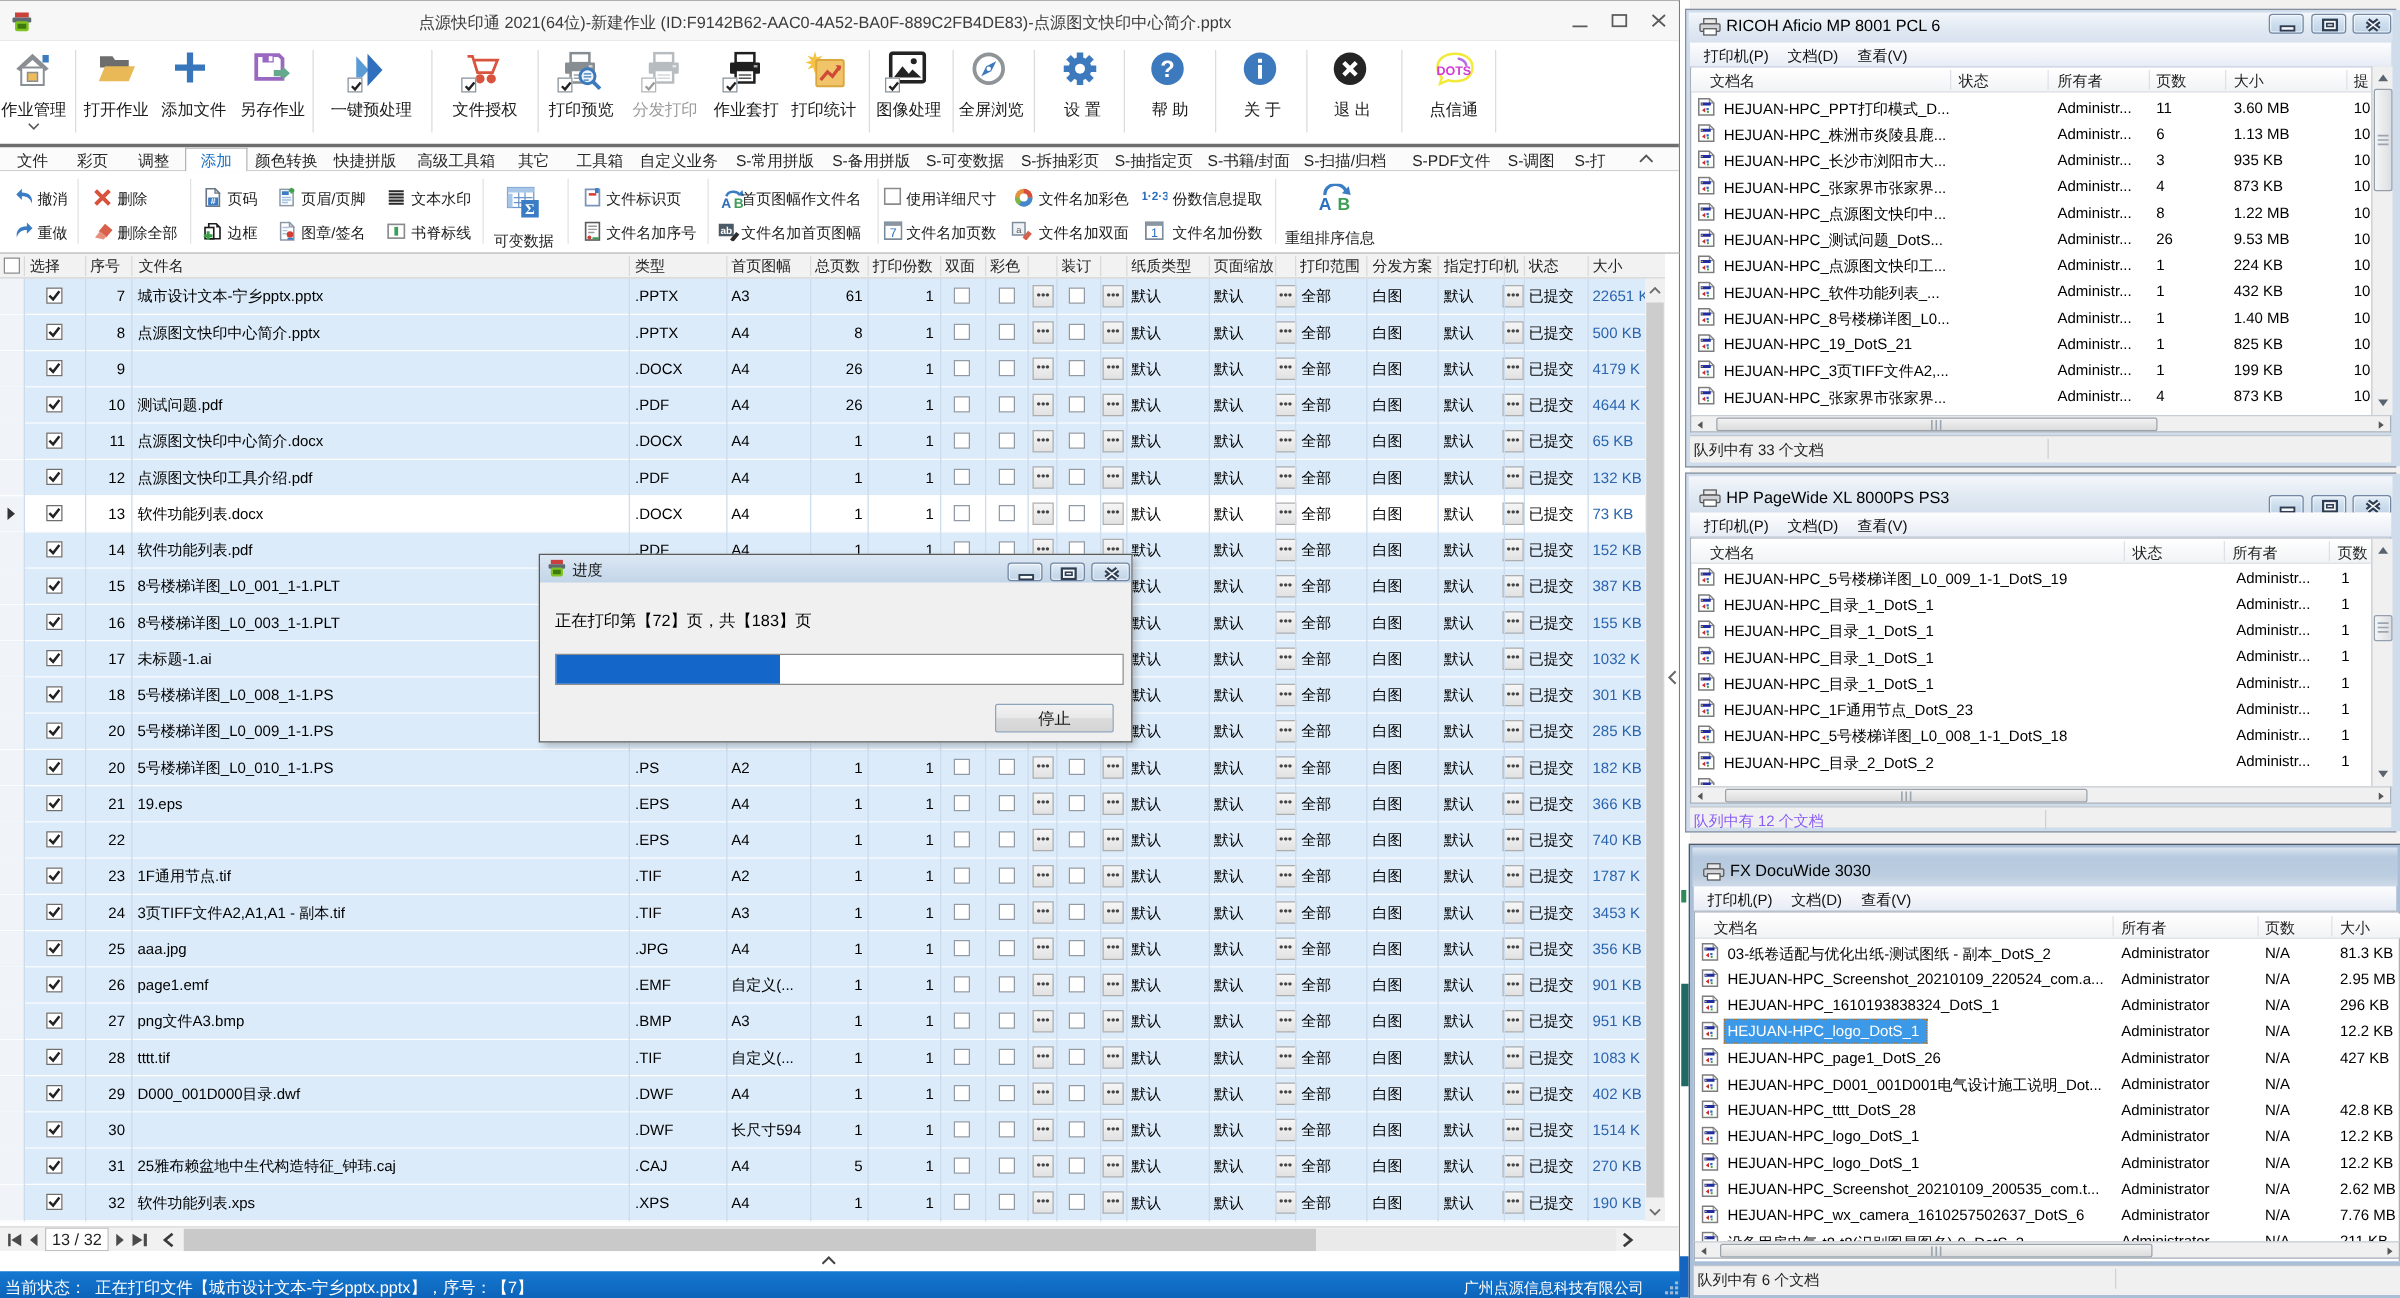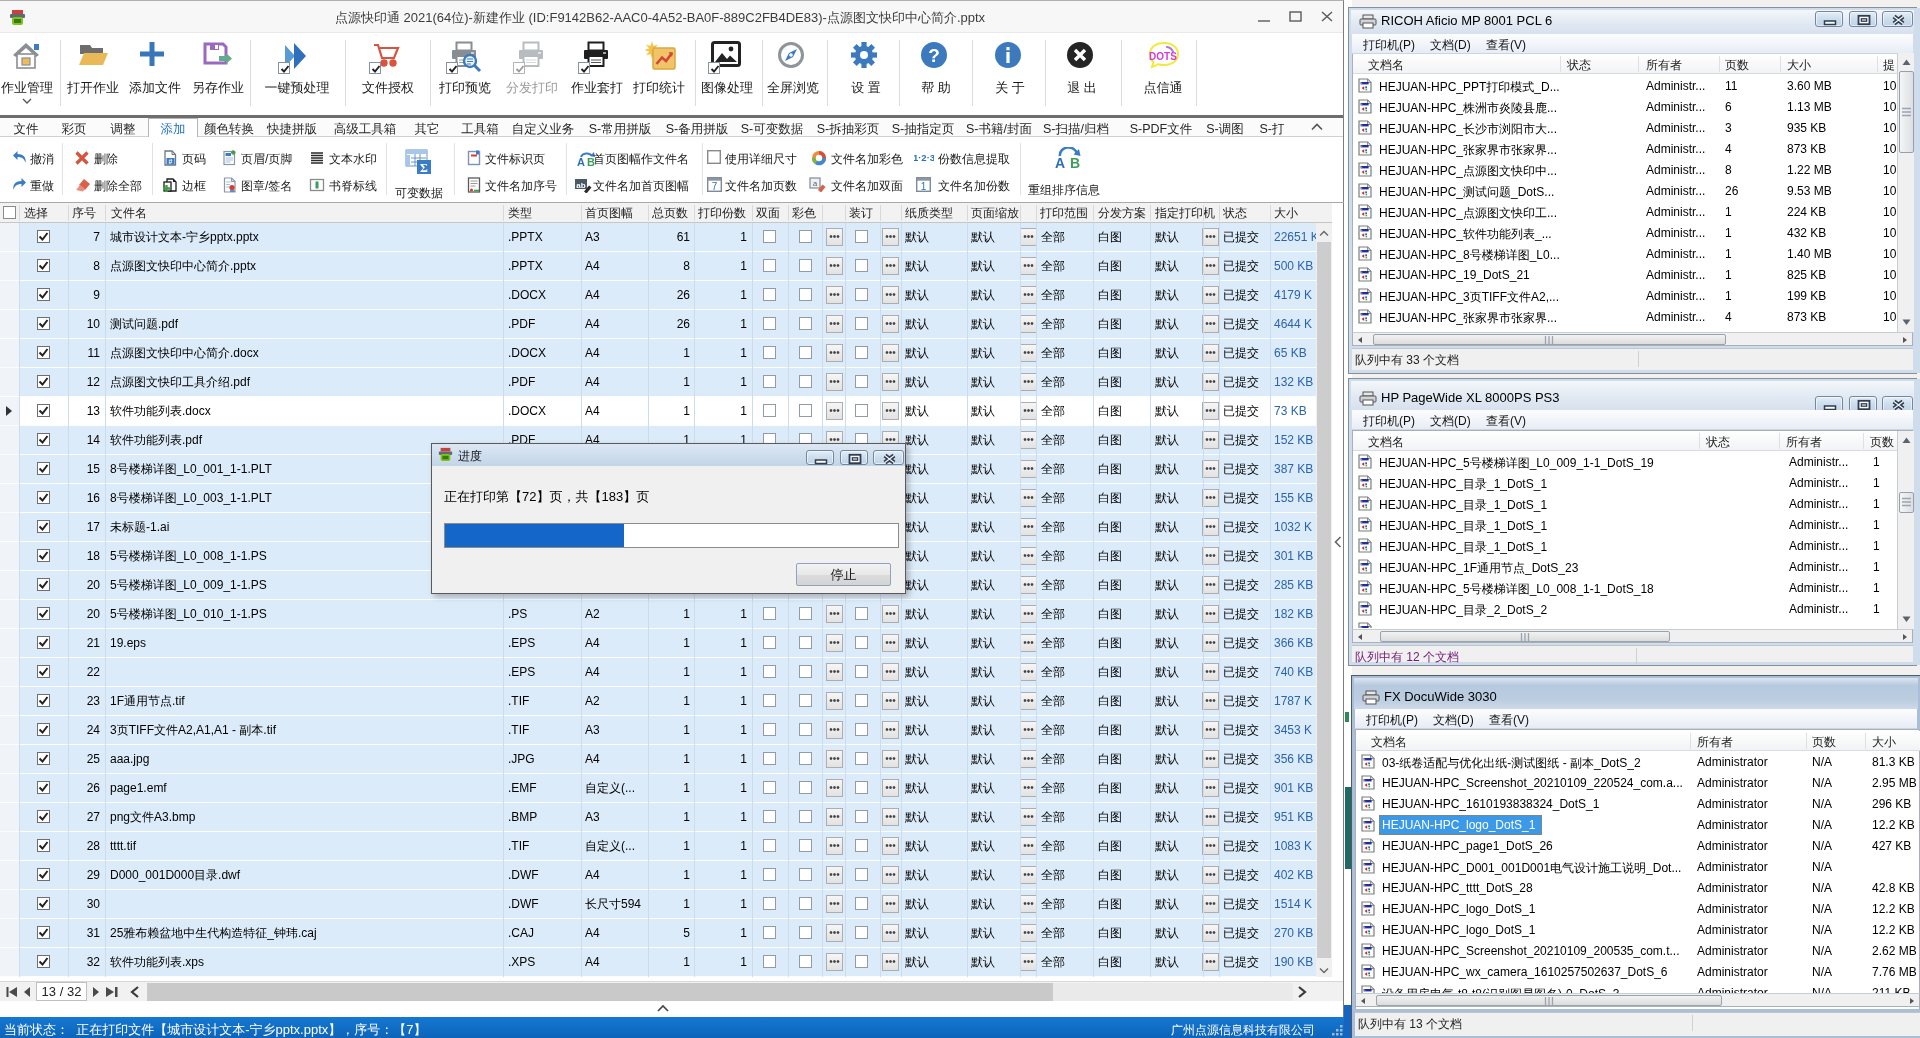"队列中有 12 个文档" div.abs { color: #701a75 -> #8b5cf6 }
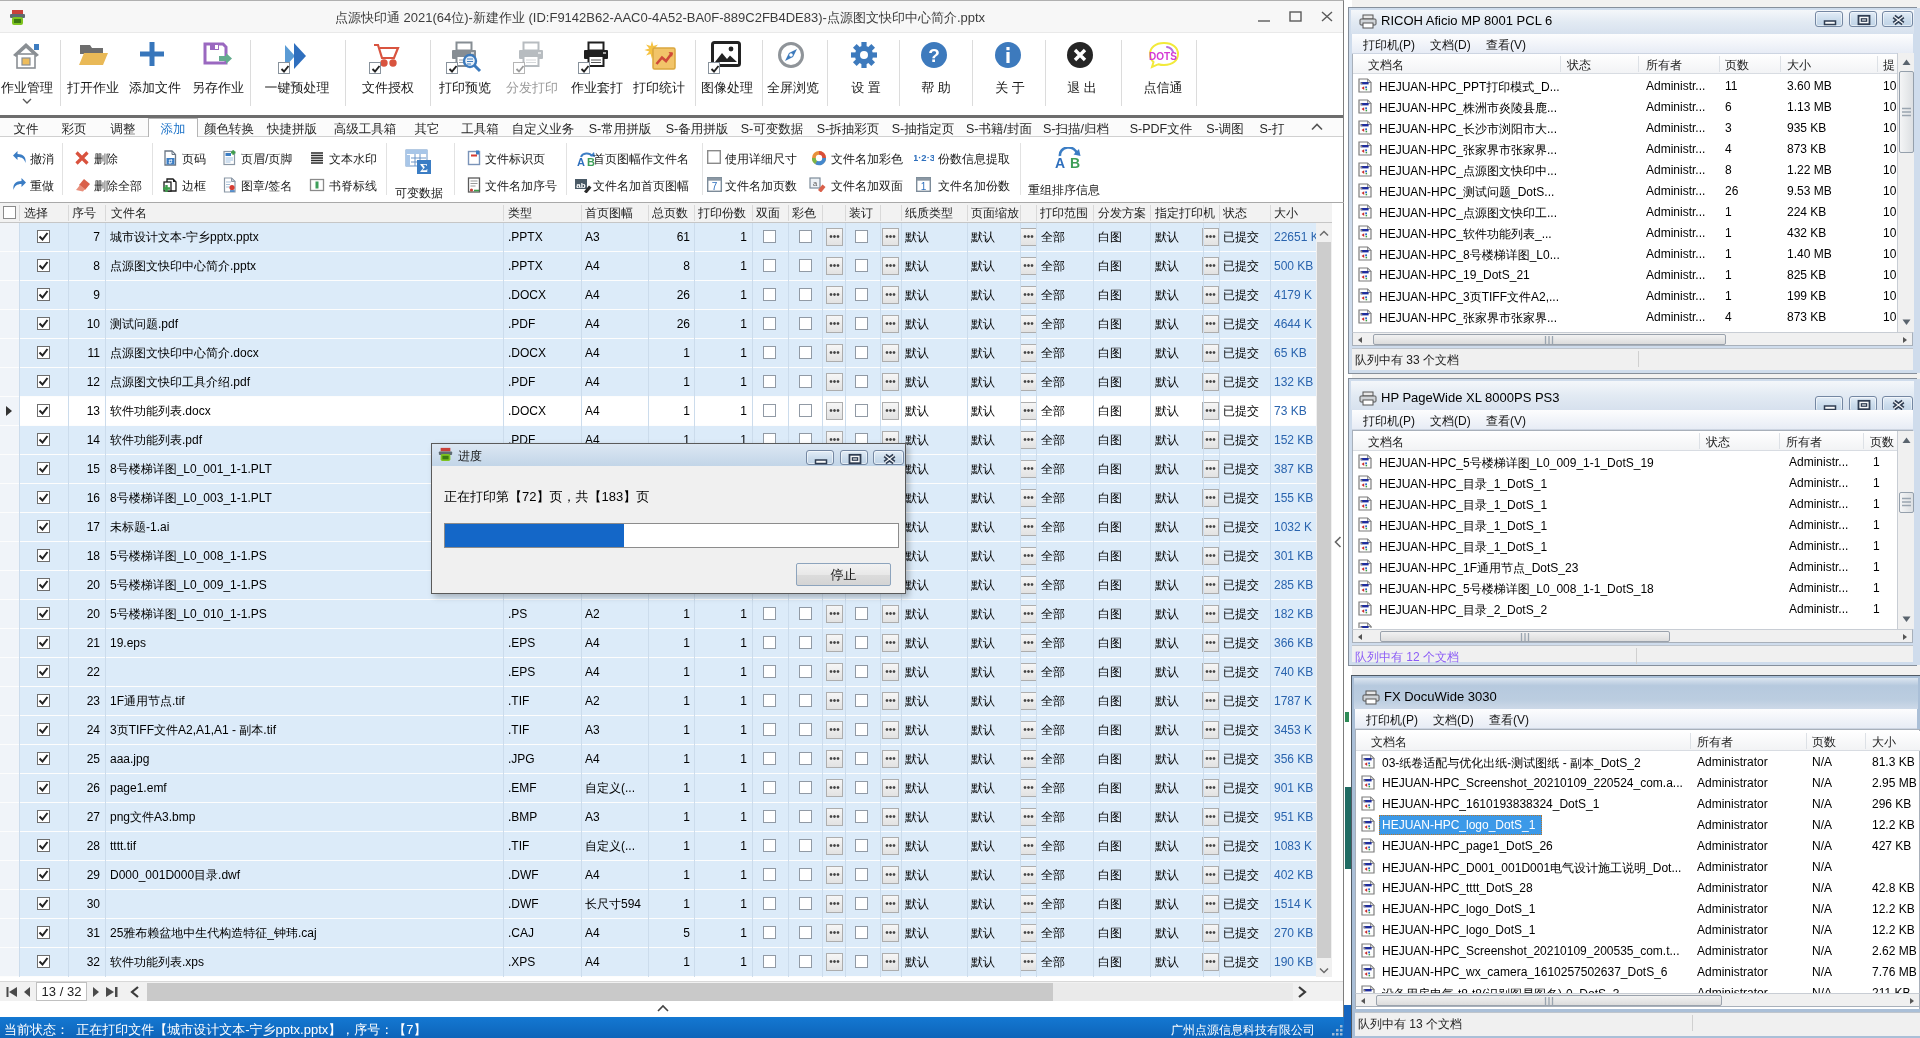"队列中有 13 个文档" div.abs { text: 13 -> 6 }
